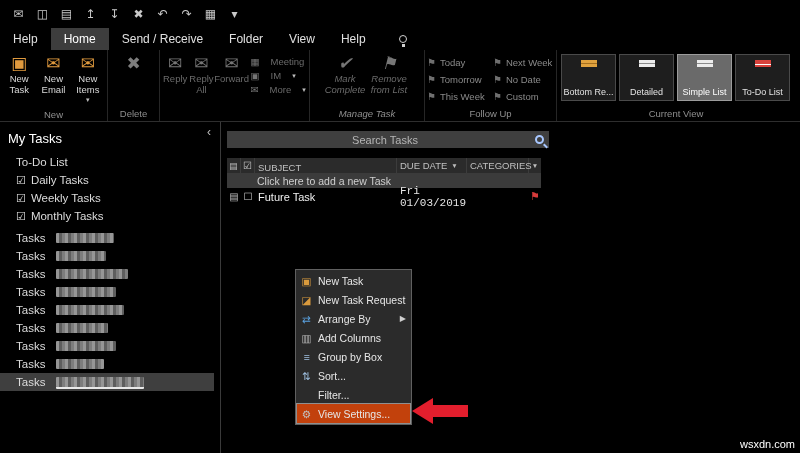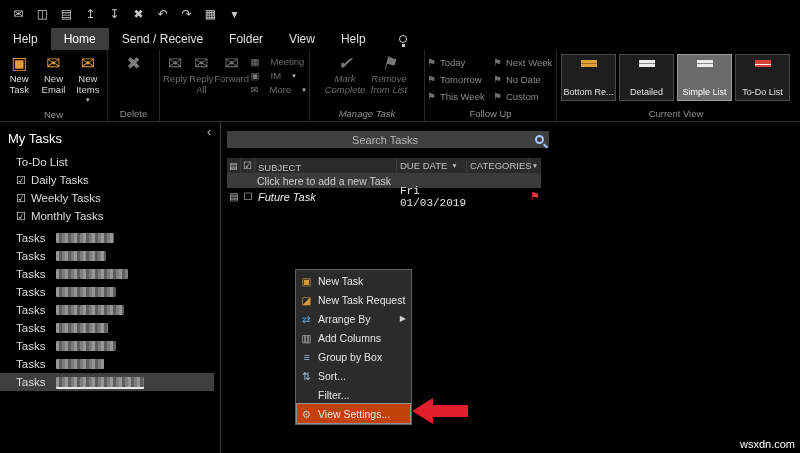"Future Task" .row-sub { font-style: italic -> none }
